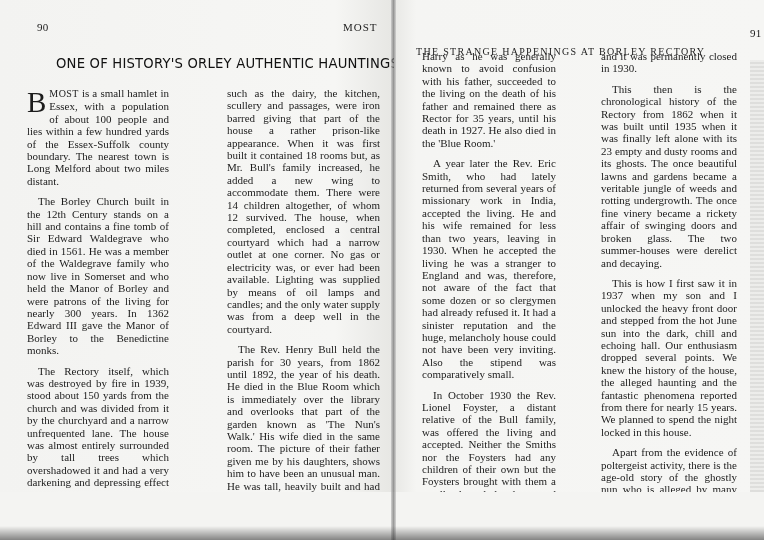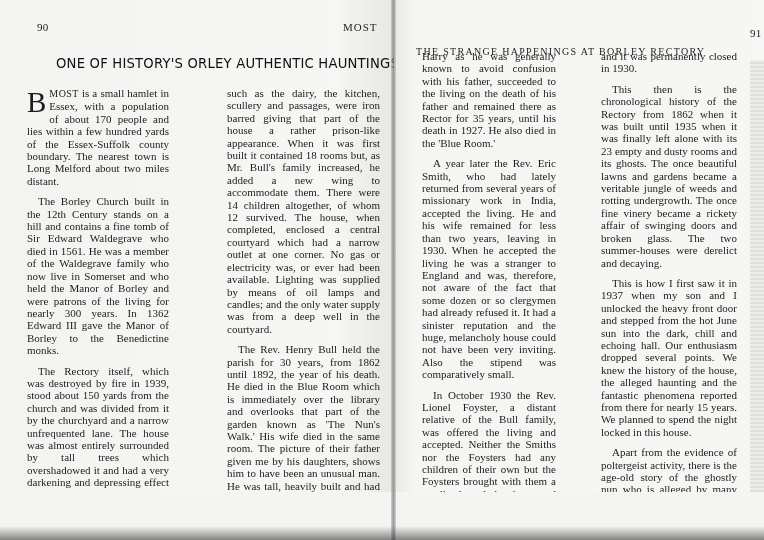"is a small hamlet in" span { text: 170 -> 100 }
